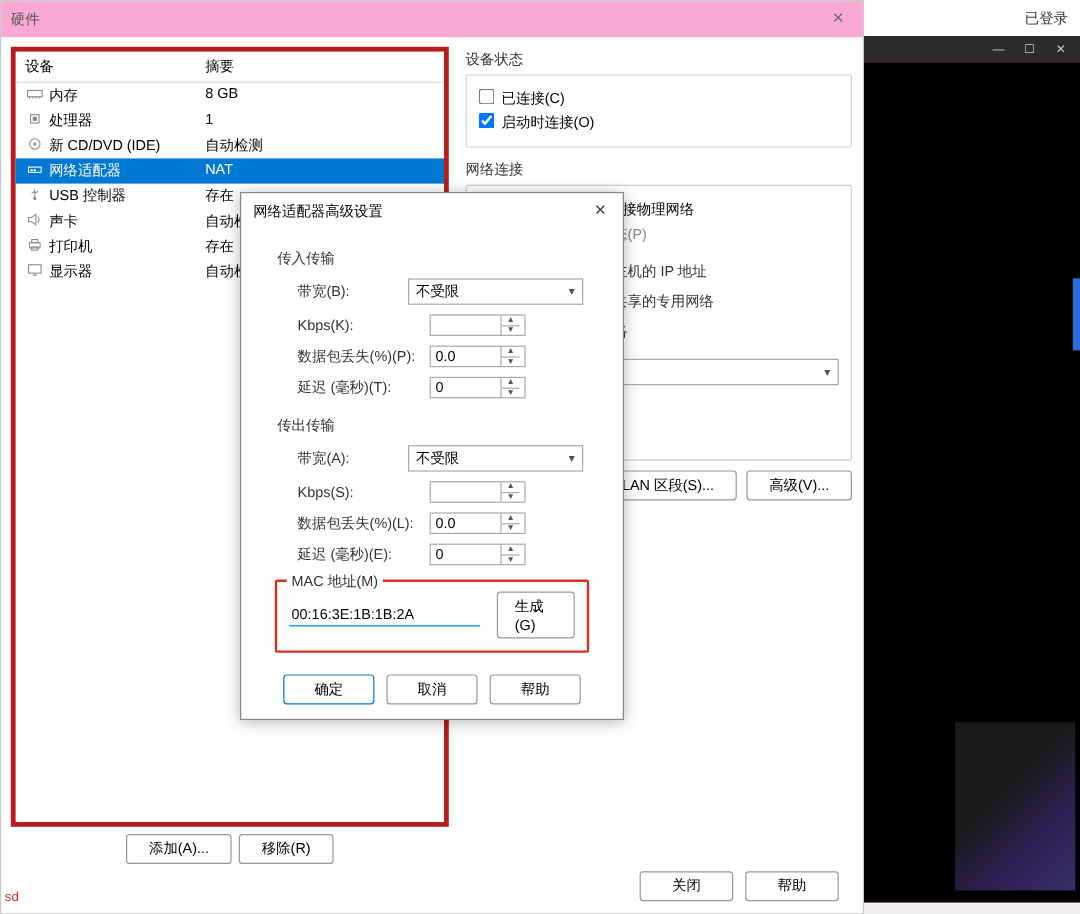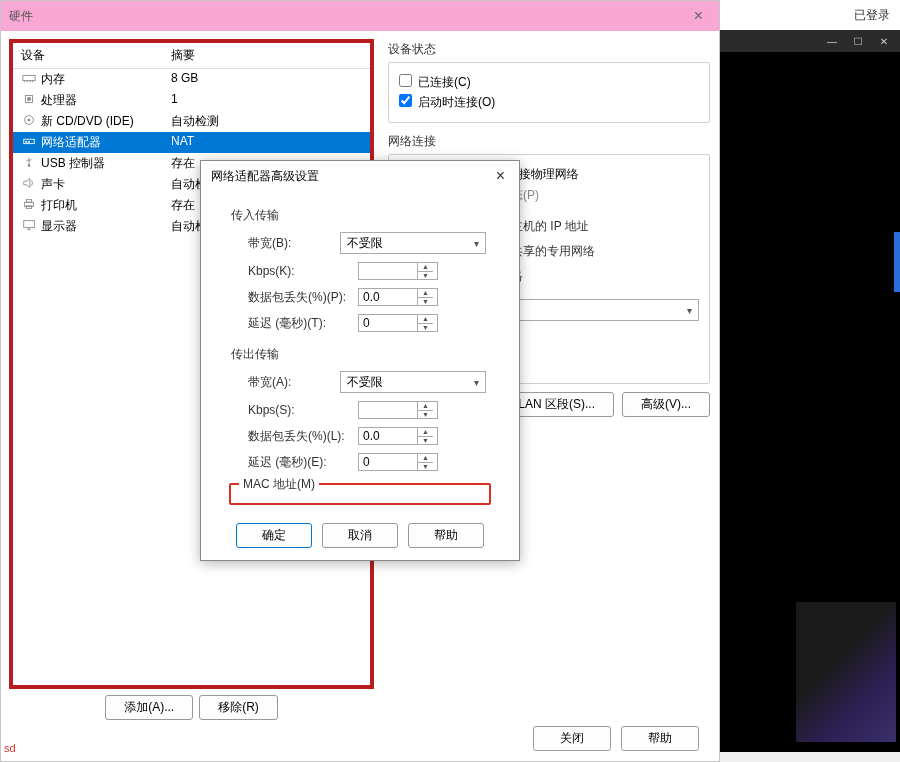"00:16:3E:1B:1B:2A" div.mac-row { html: none -> <div> <input> <div>生成(G)</div> </div> }
